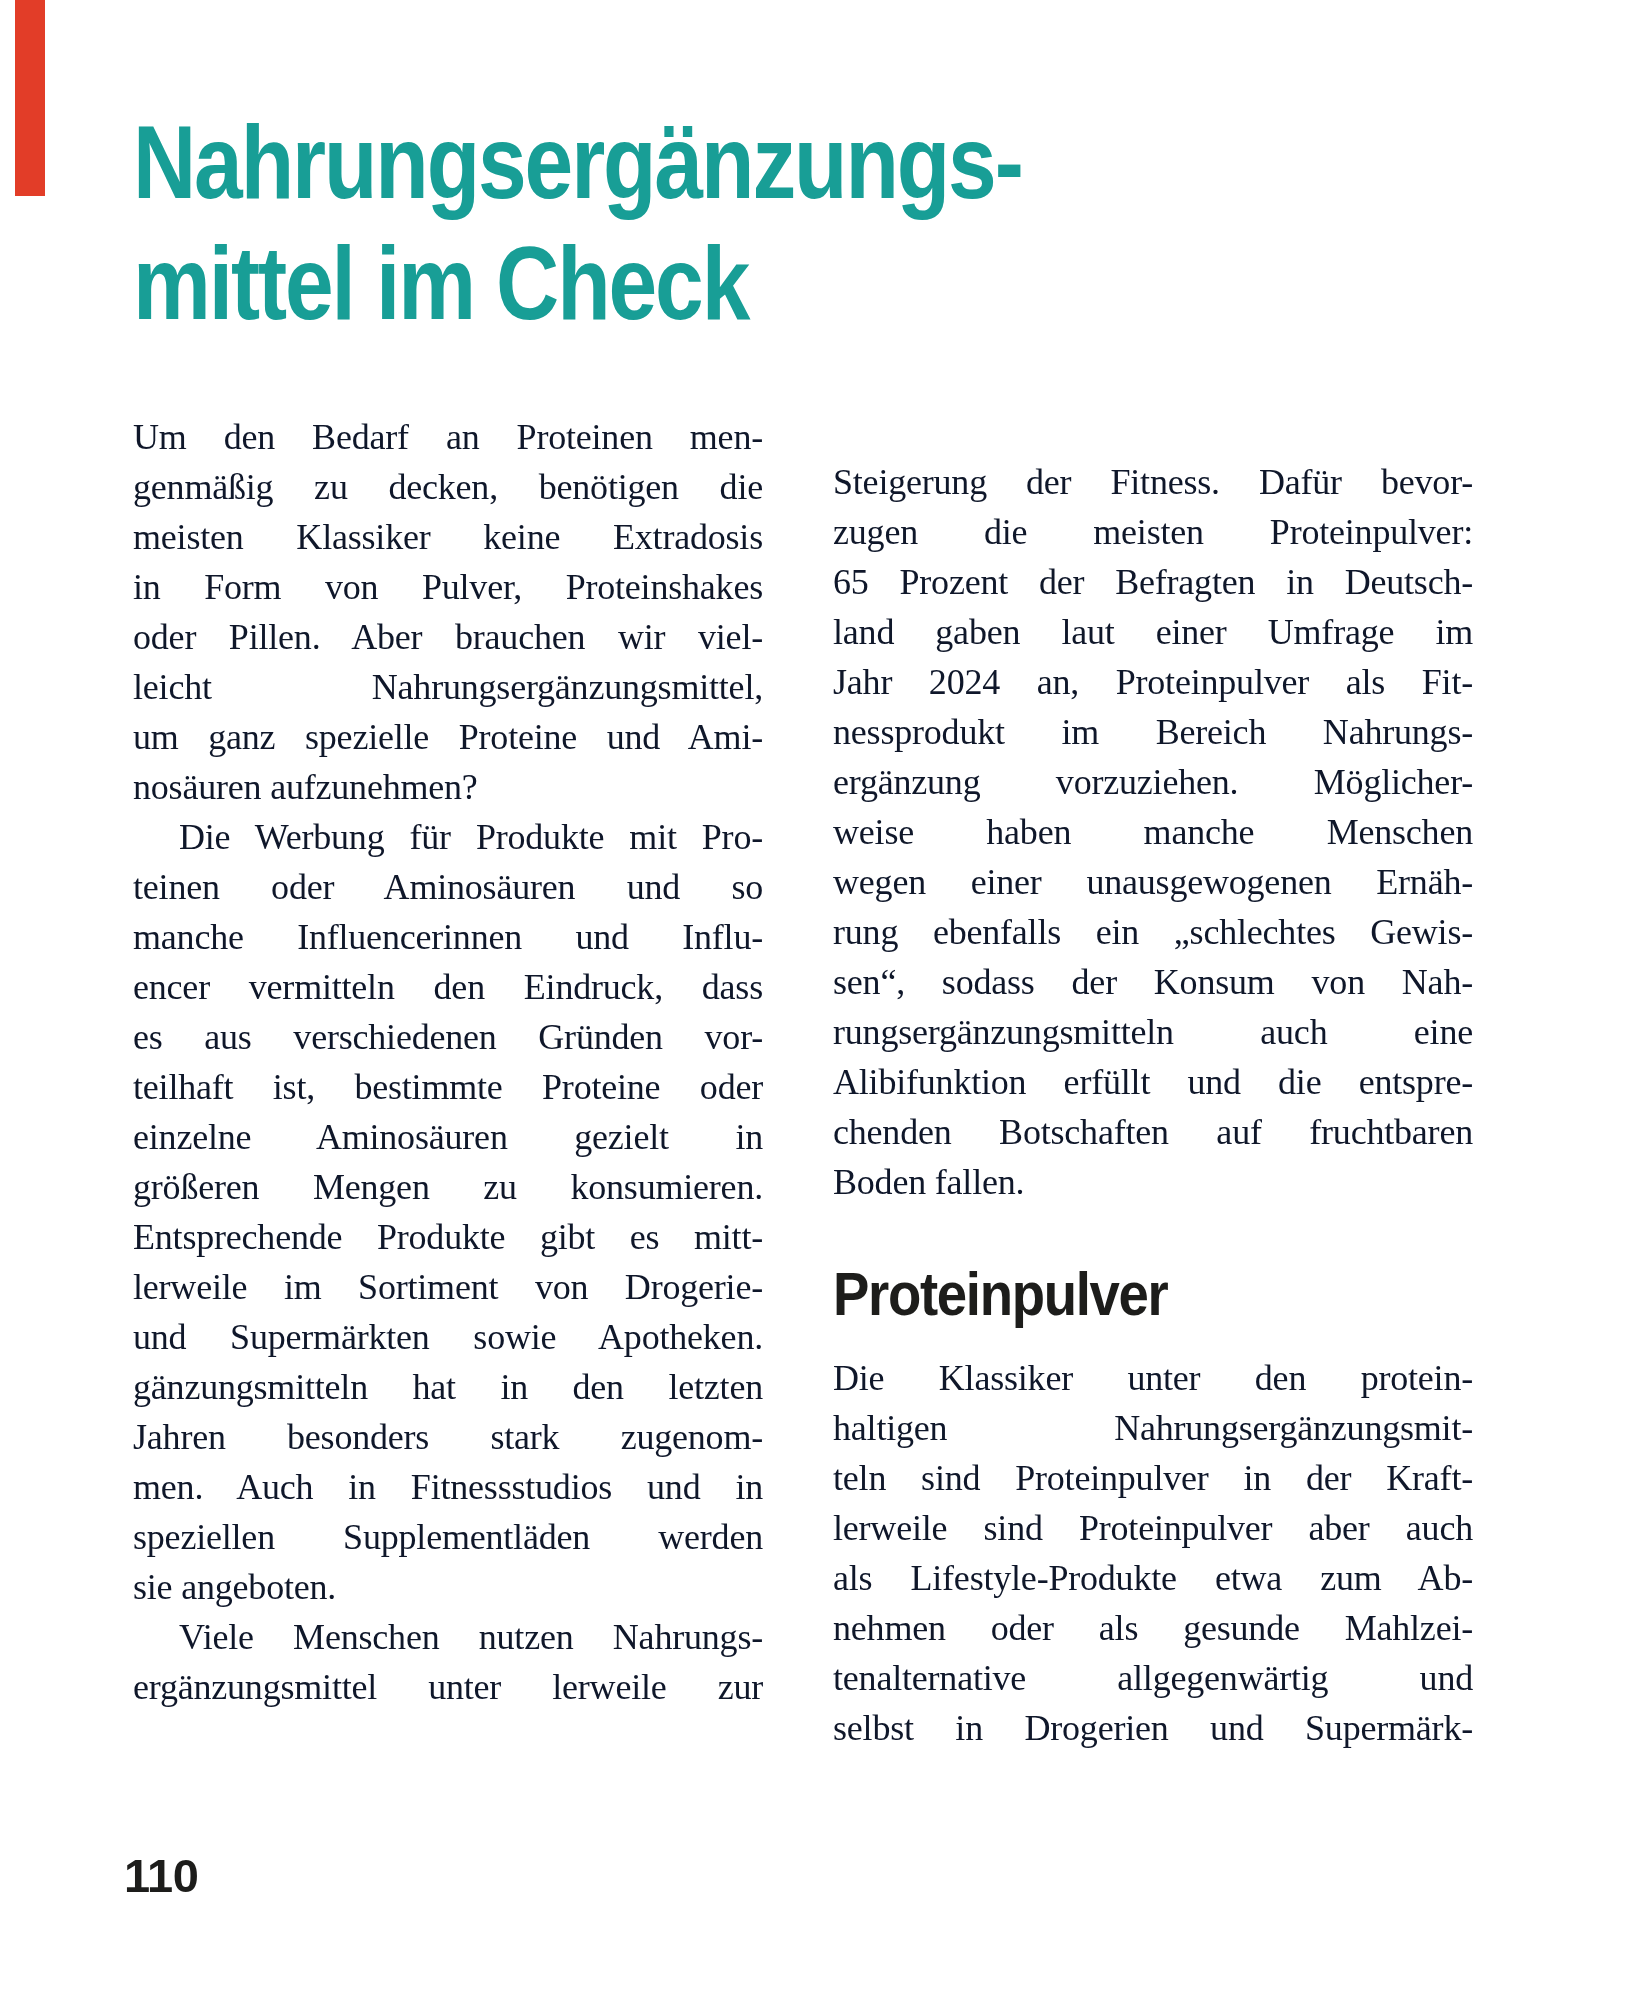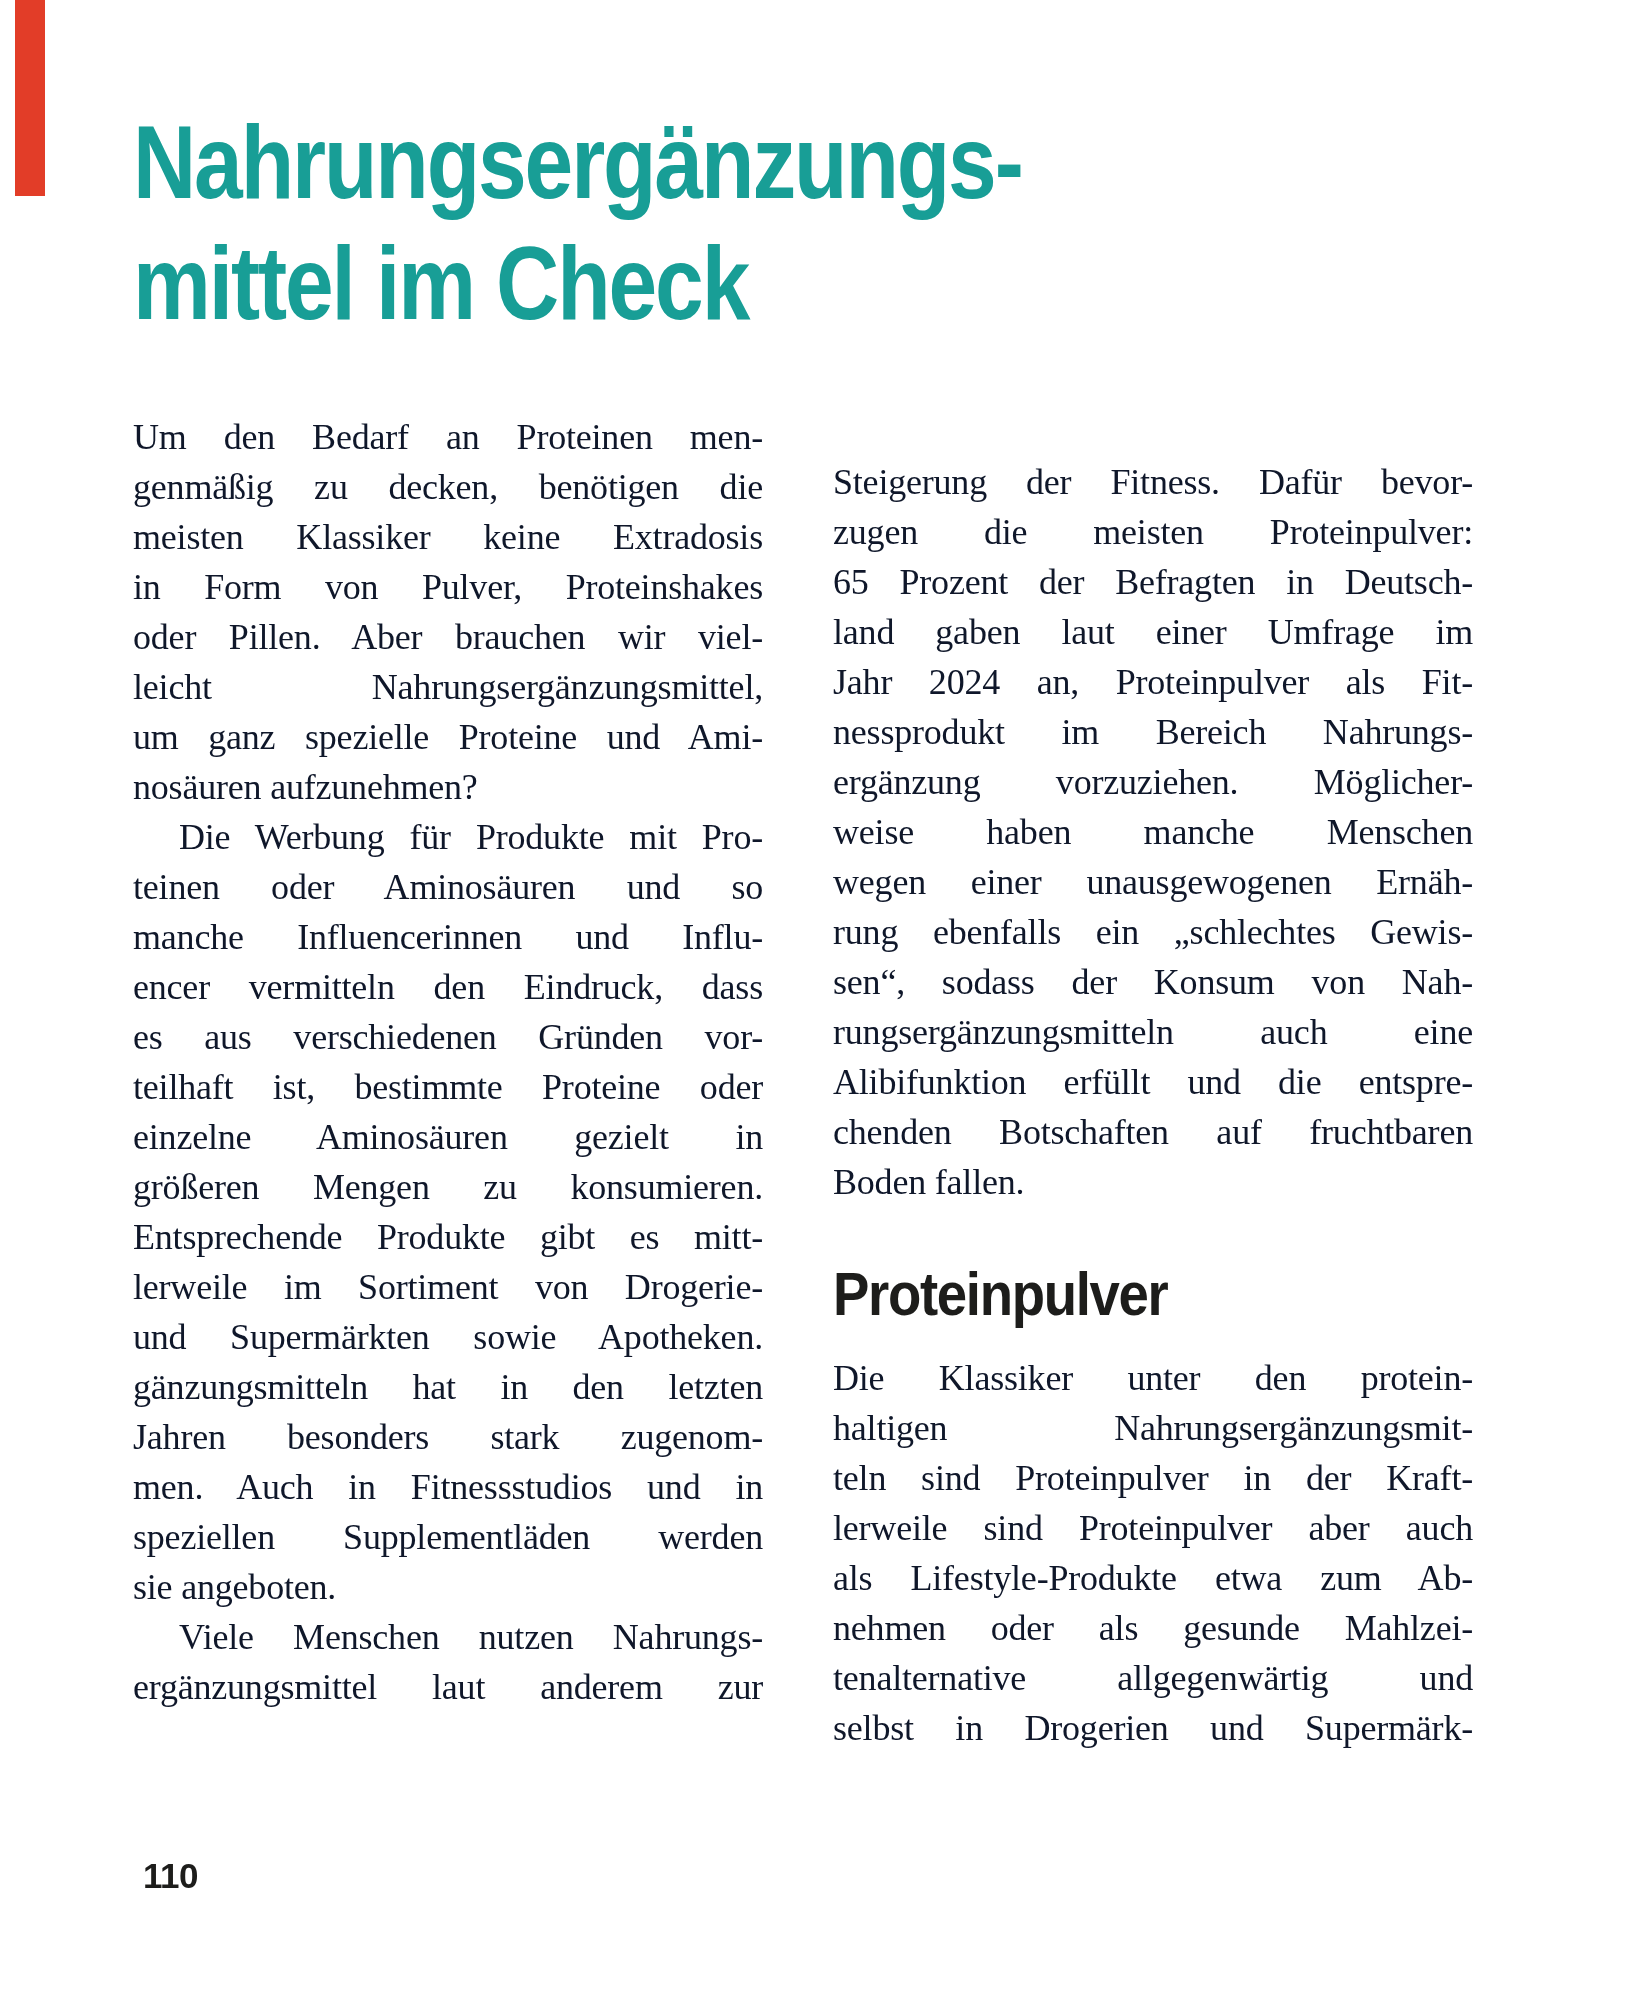"ergänzungsmittel laut anderem zur" div.line { text: laut anderem -> unter lerweile }
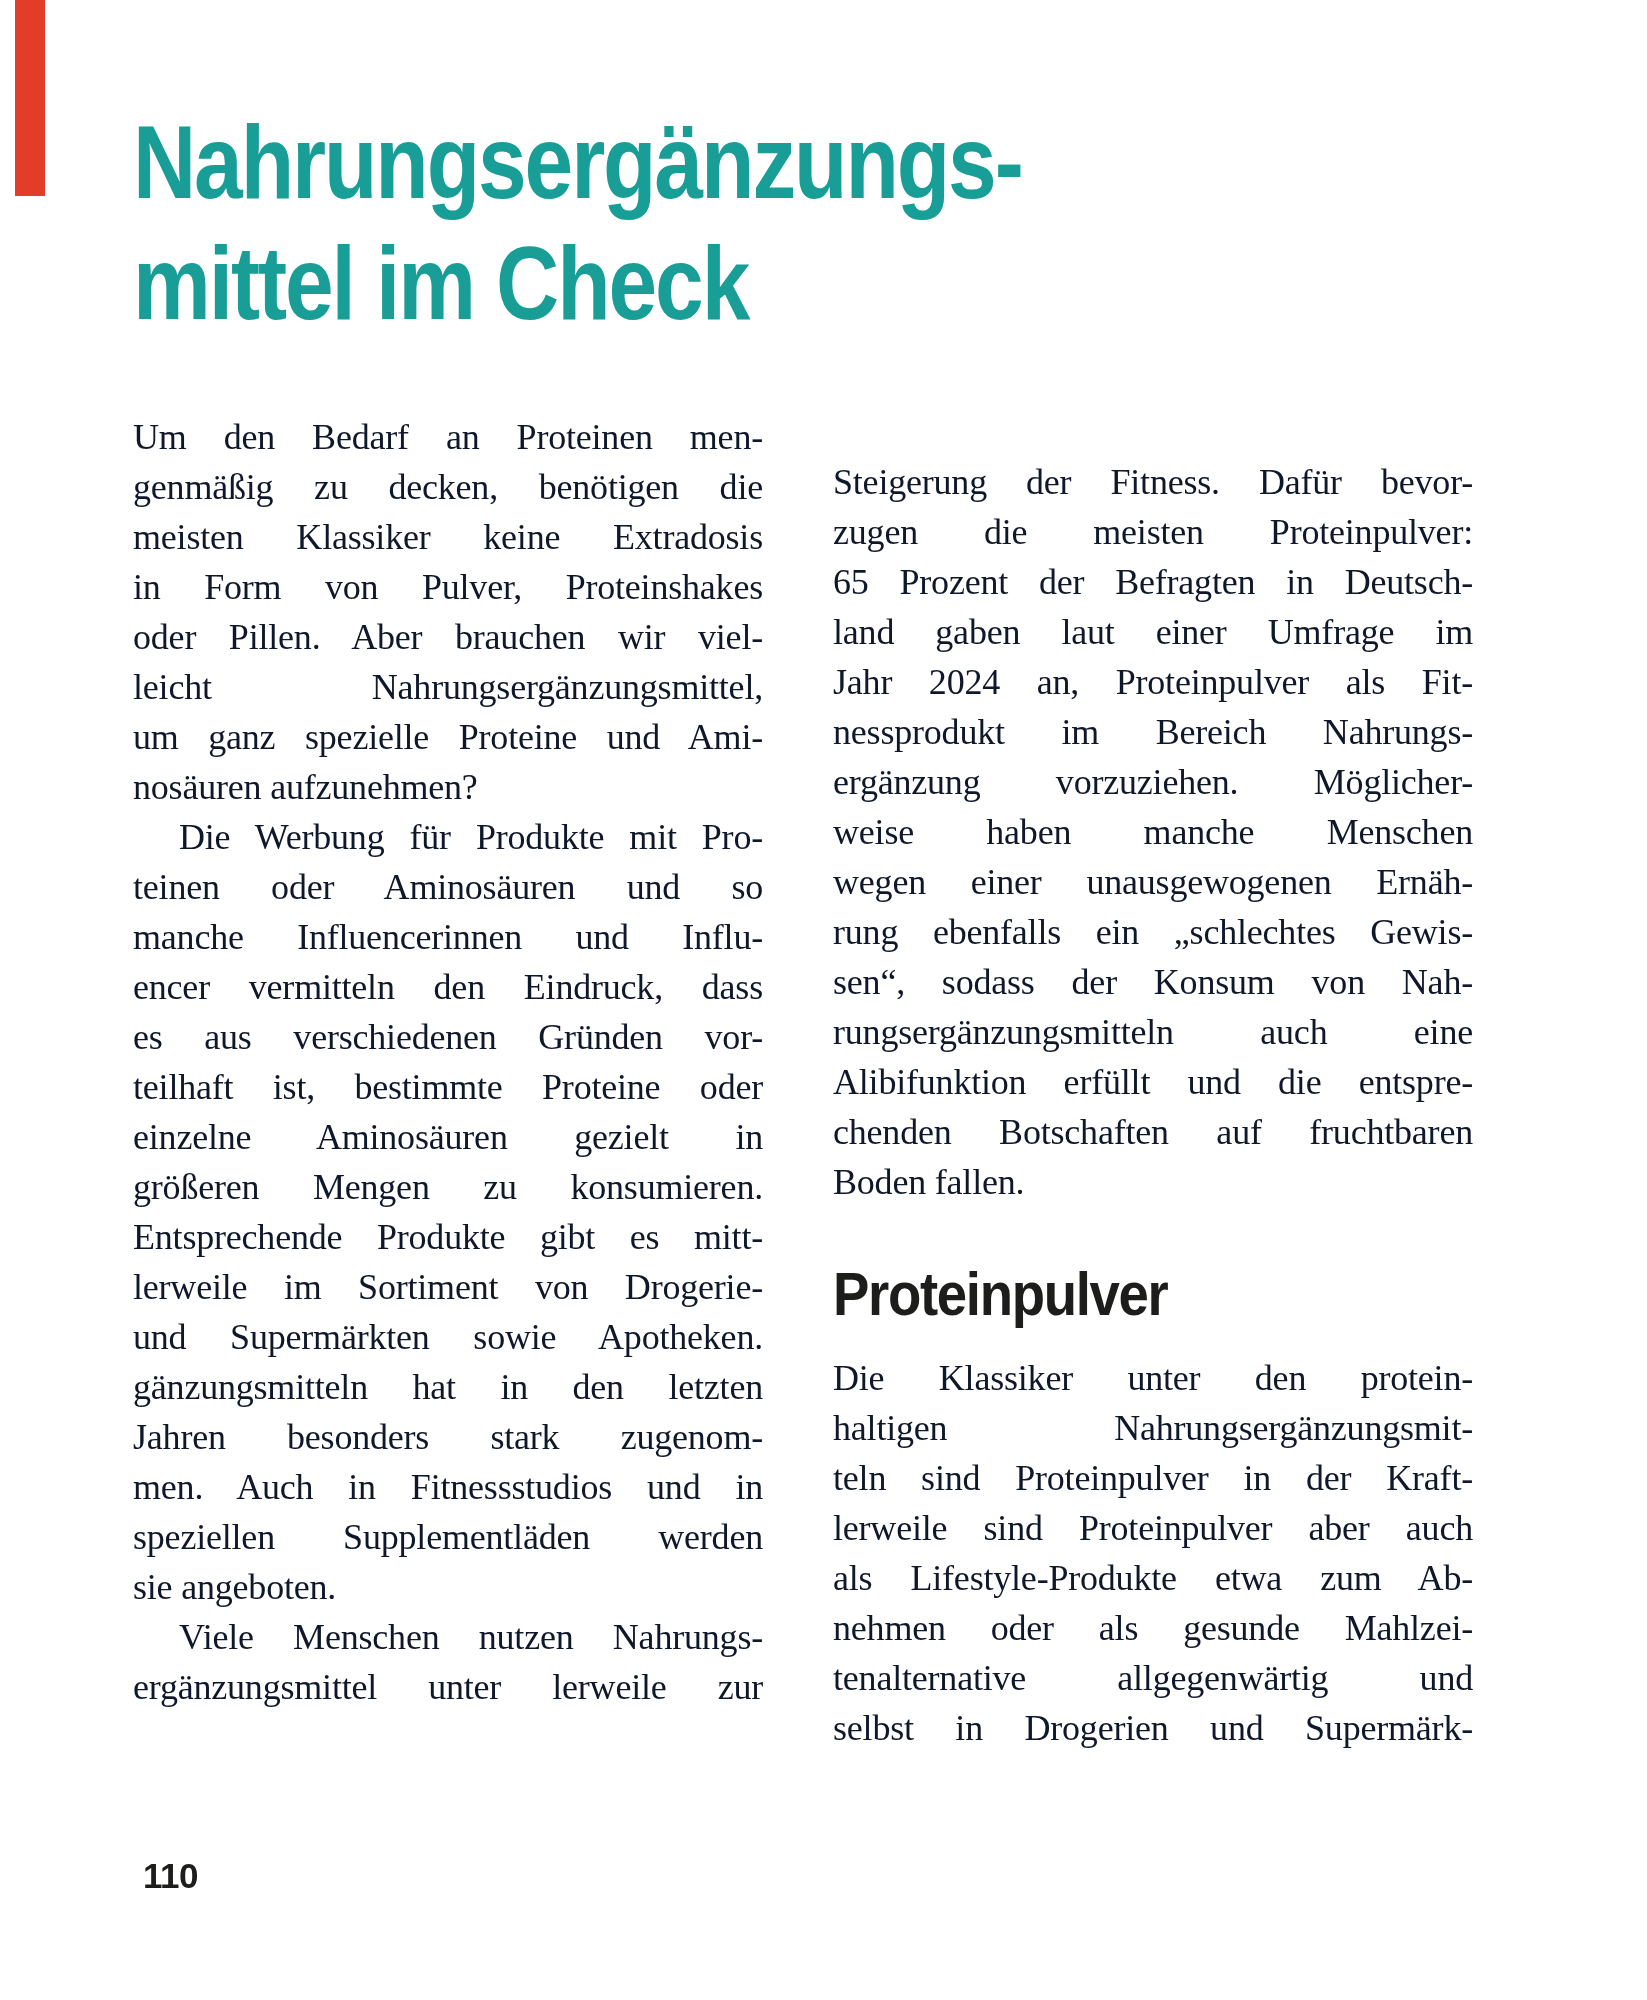"110" .page-number { font-size: 35px -> 47px; left: 143px -> 124px }
